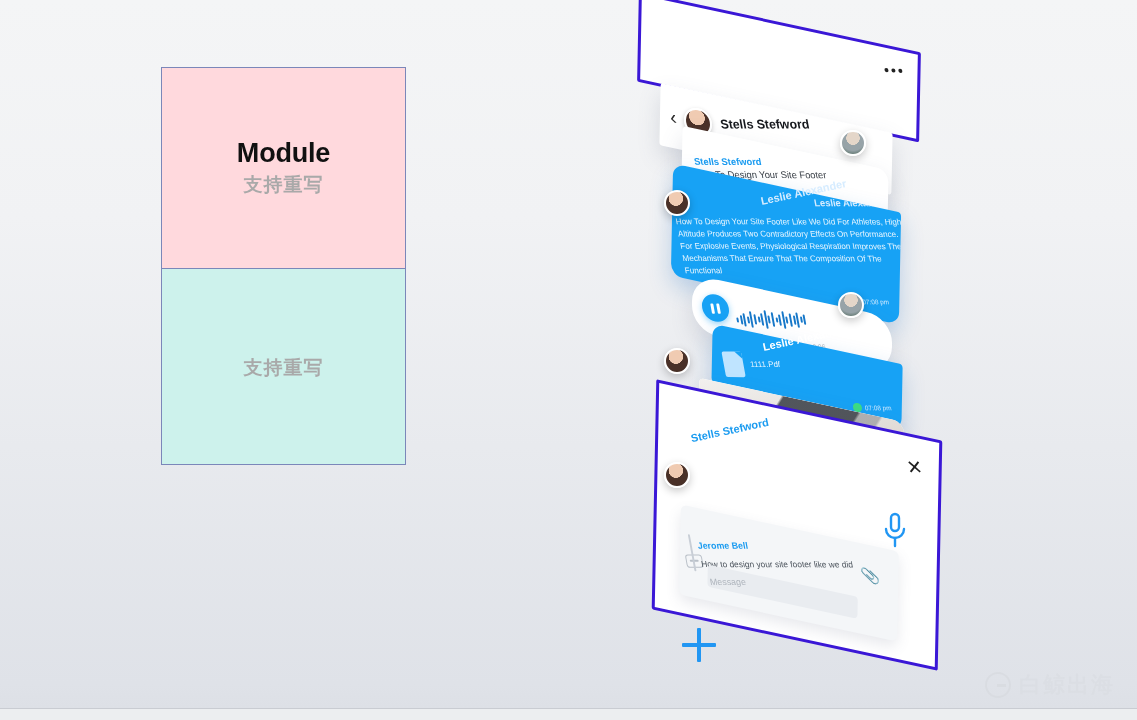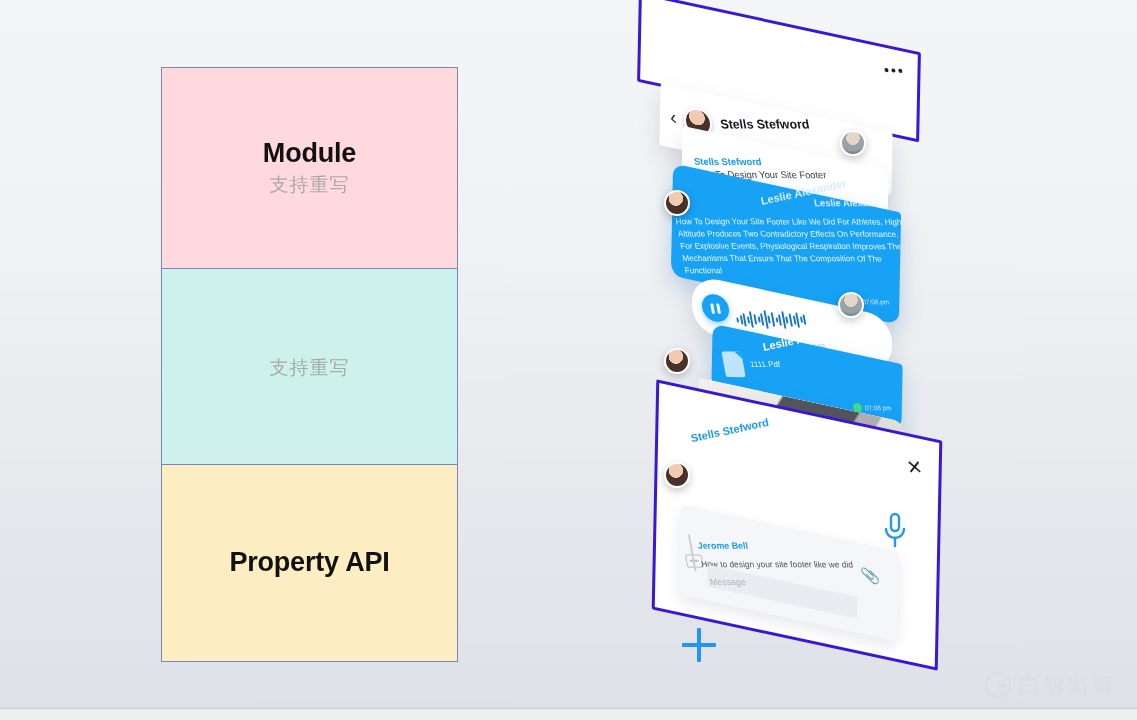"Module" #stack-diagram { width: 297px -> 245px }
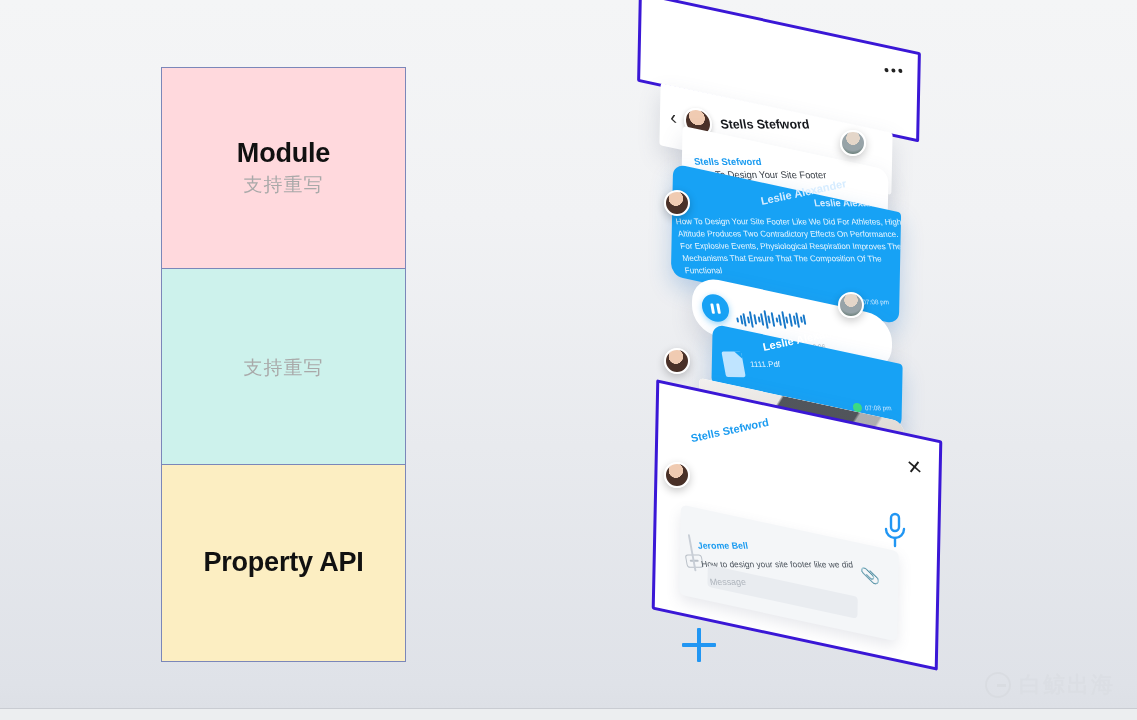"支持重写" .block-sub { font-weight: 400 -> 700 }
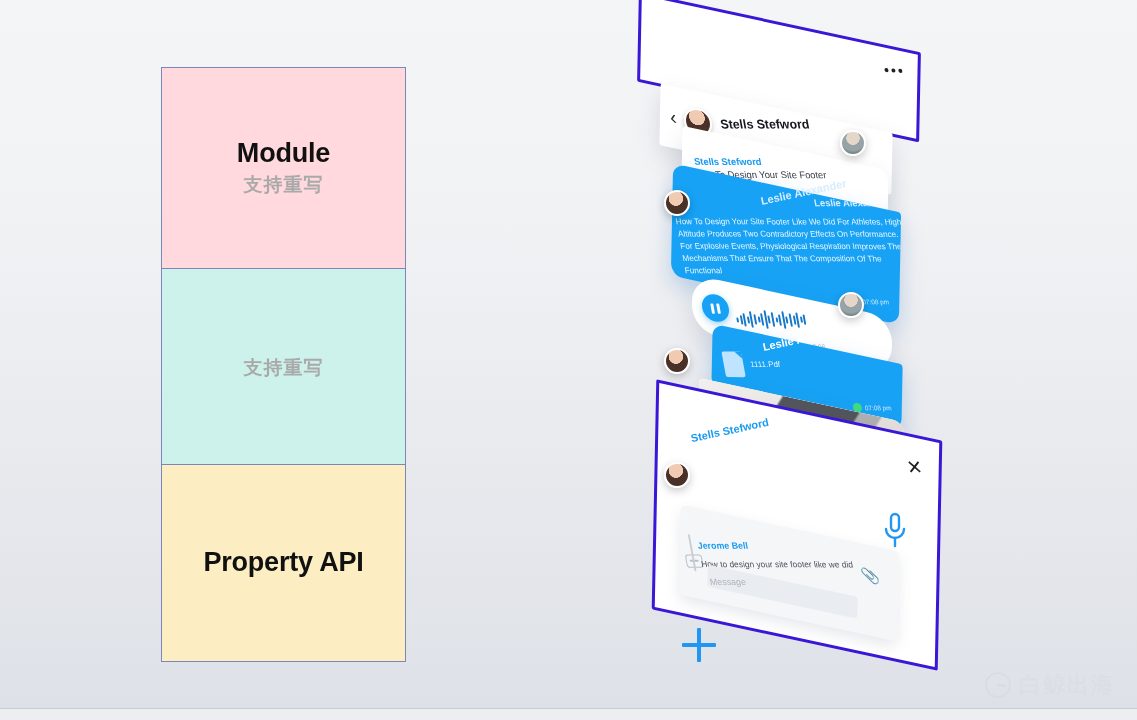"Property API" div.stack-block { html: <div> <div>Property API</div> </div> -> none }
